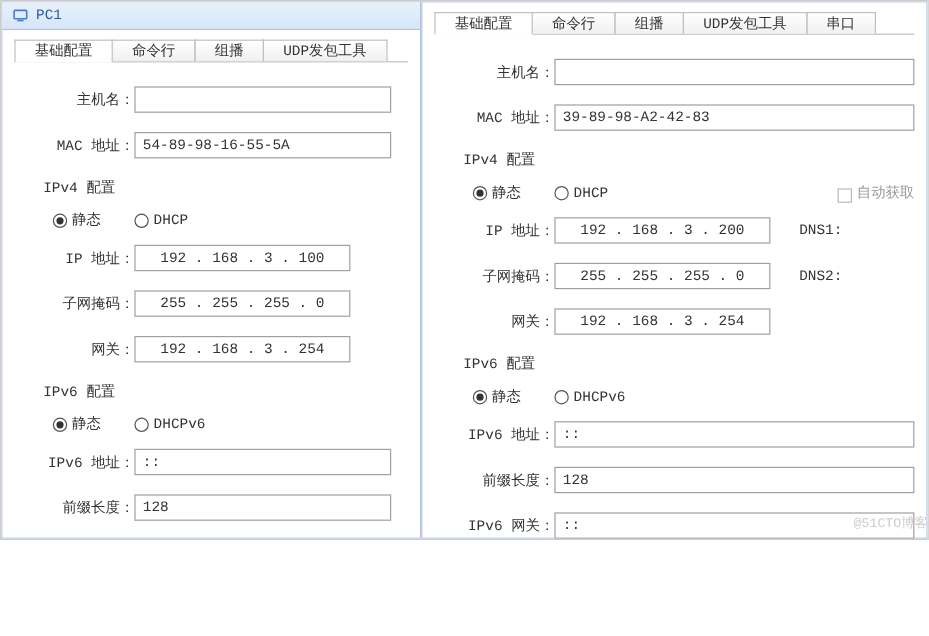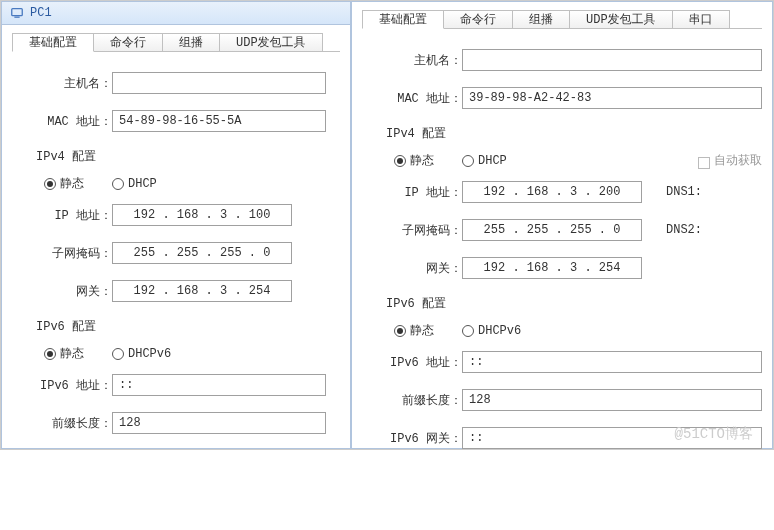"@51CTO博客" .watermark { font-size: 14px -> 11px; right: 20px -> 0 }
